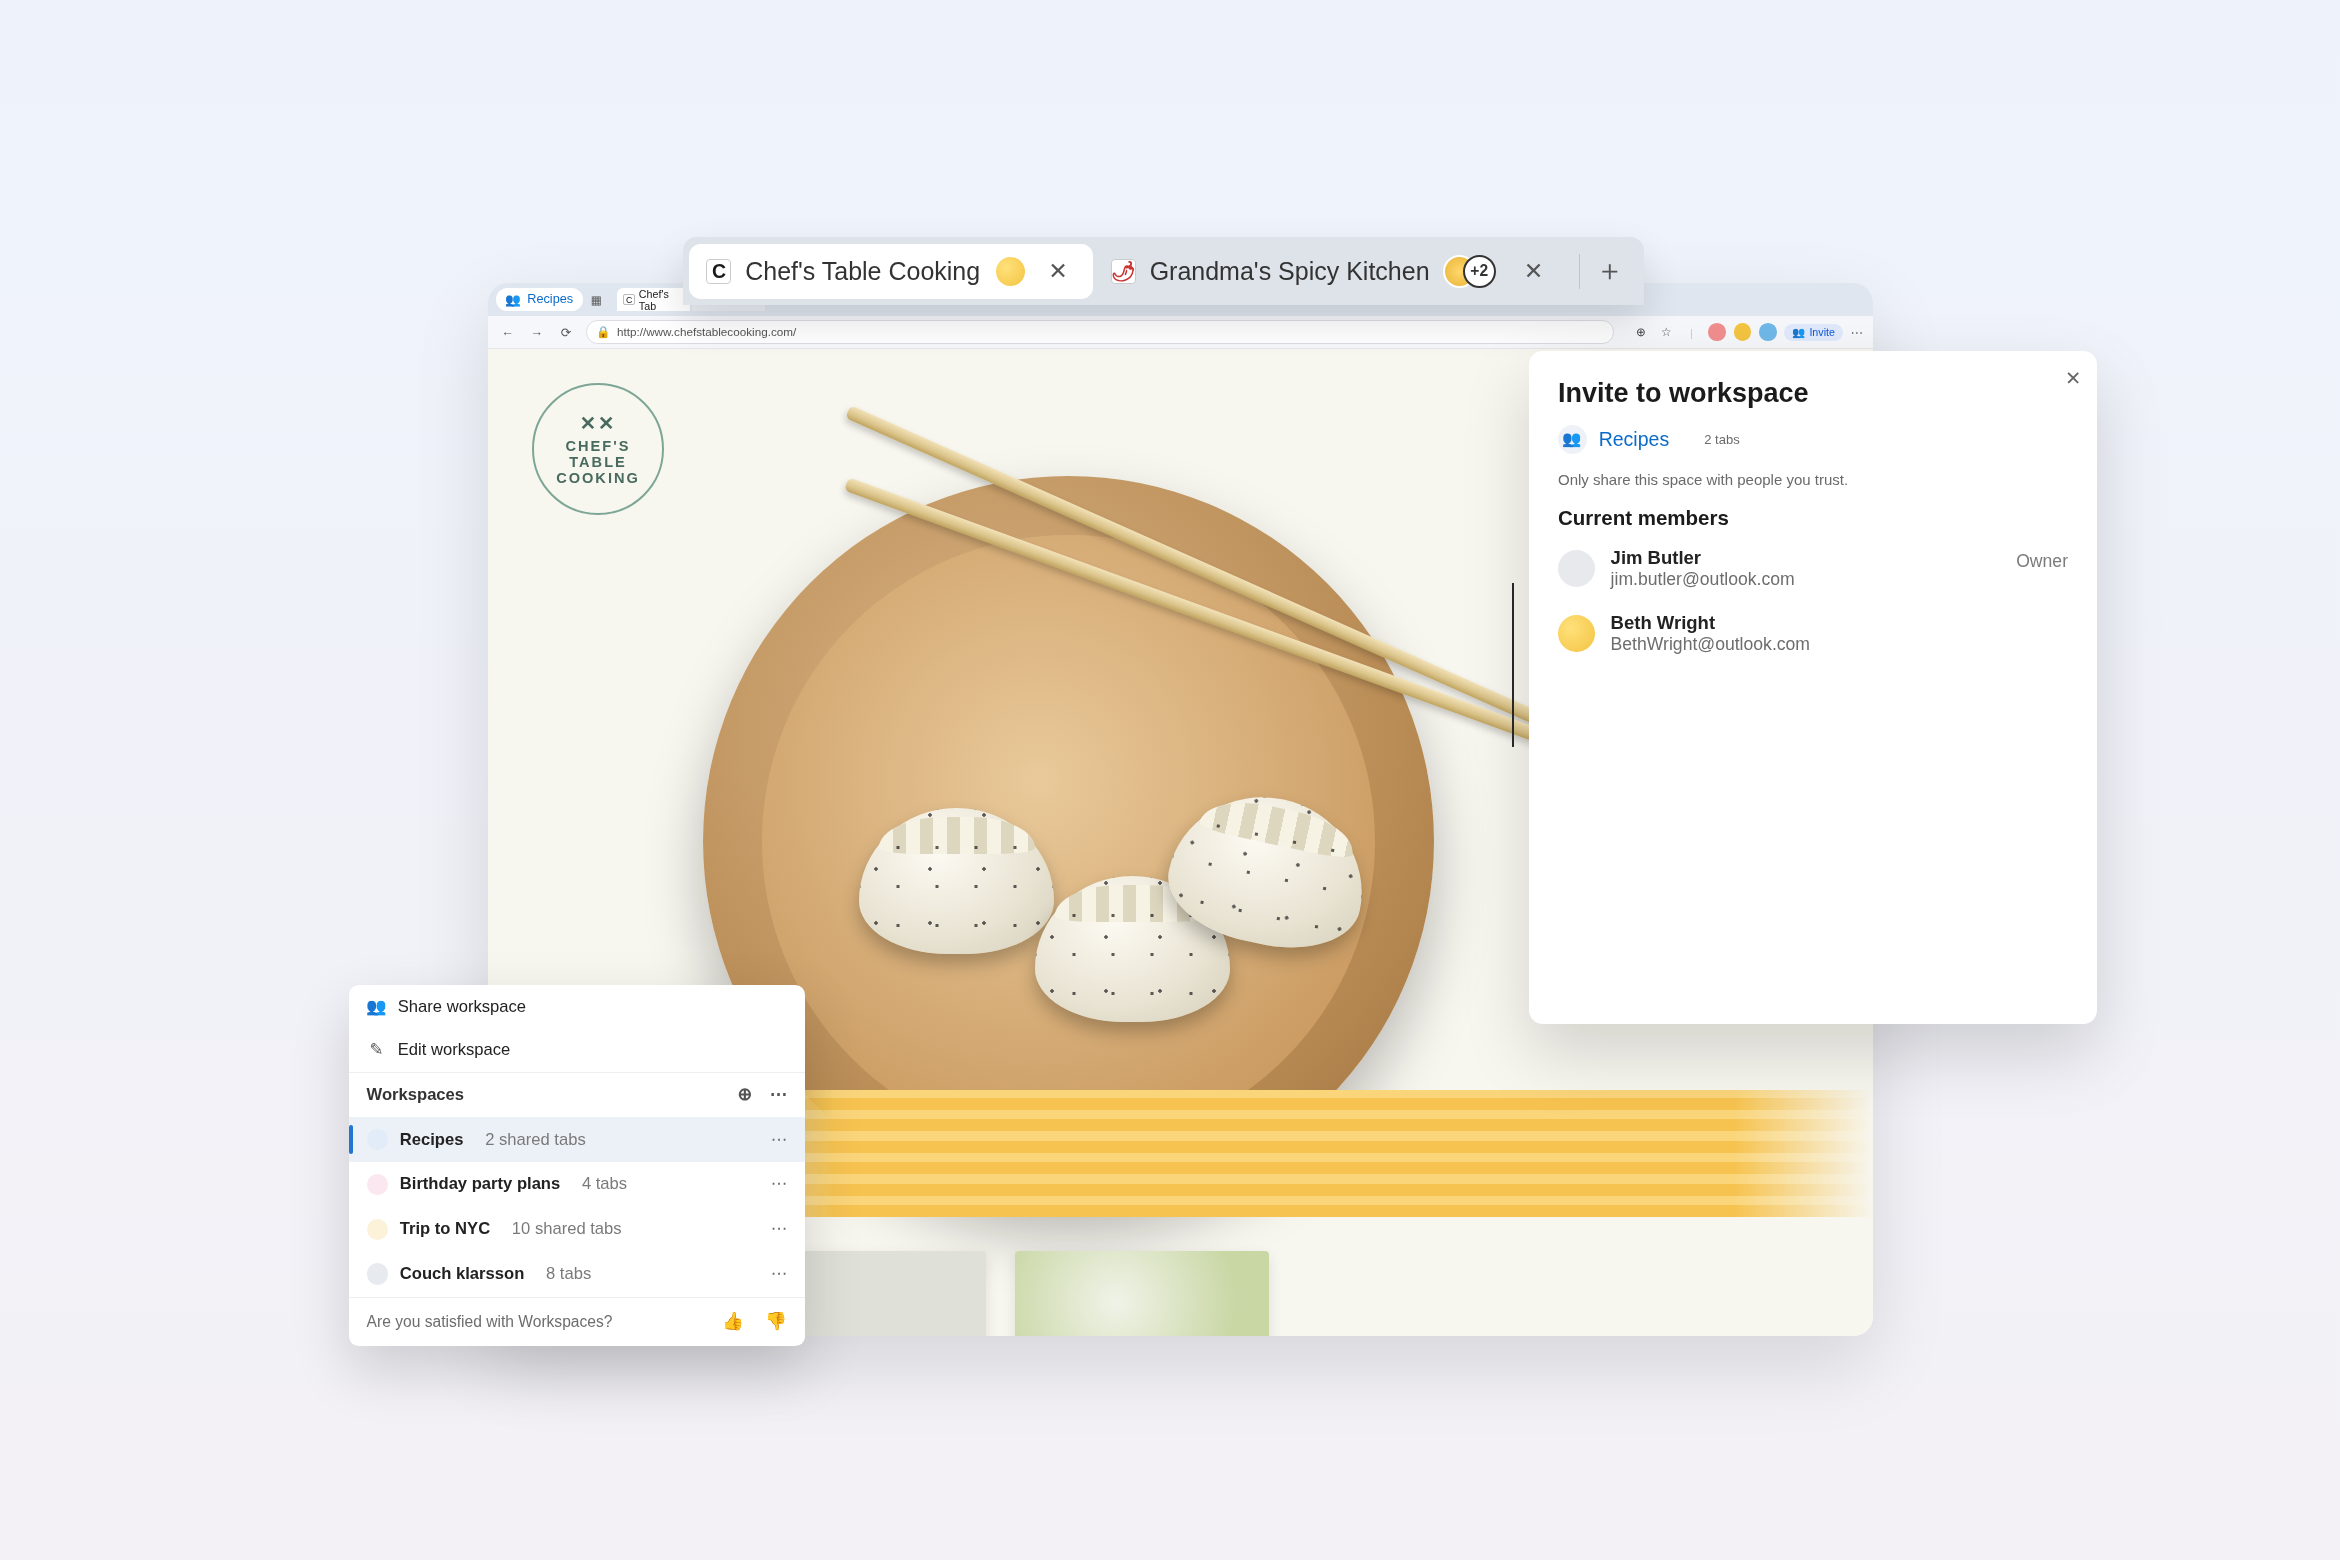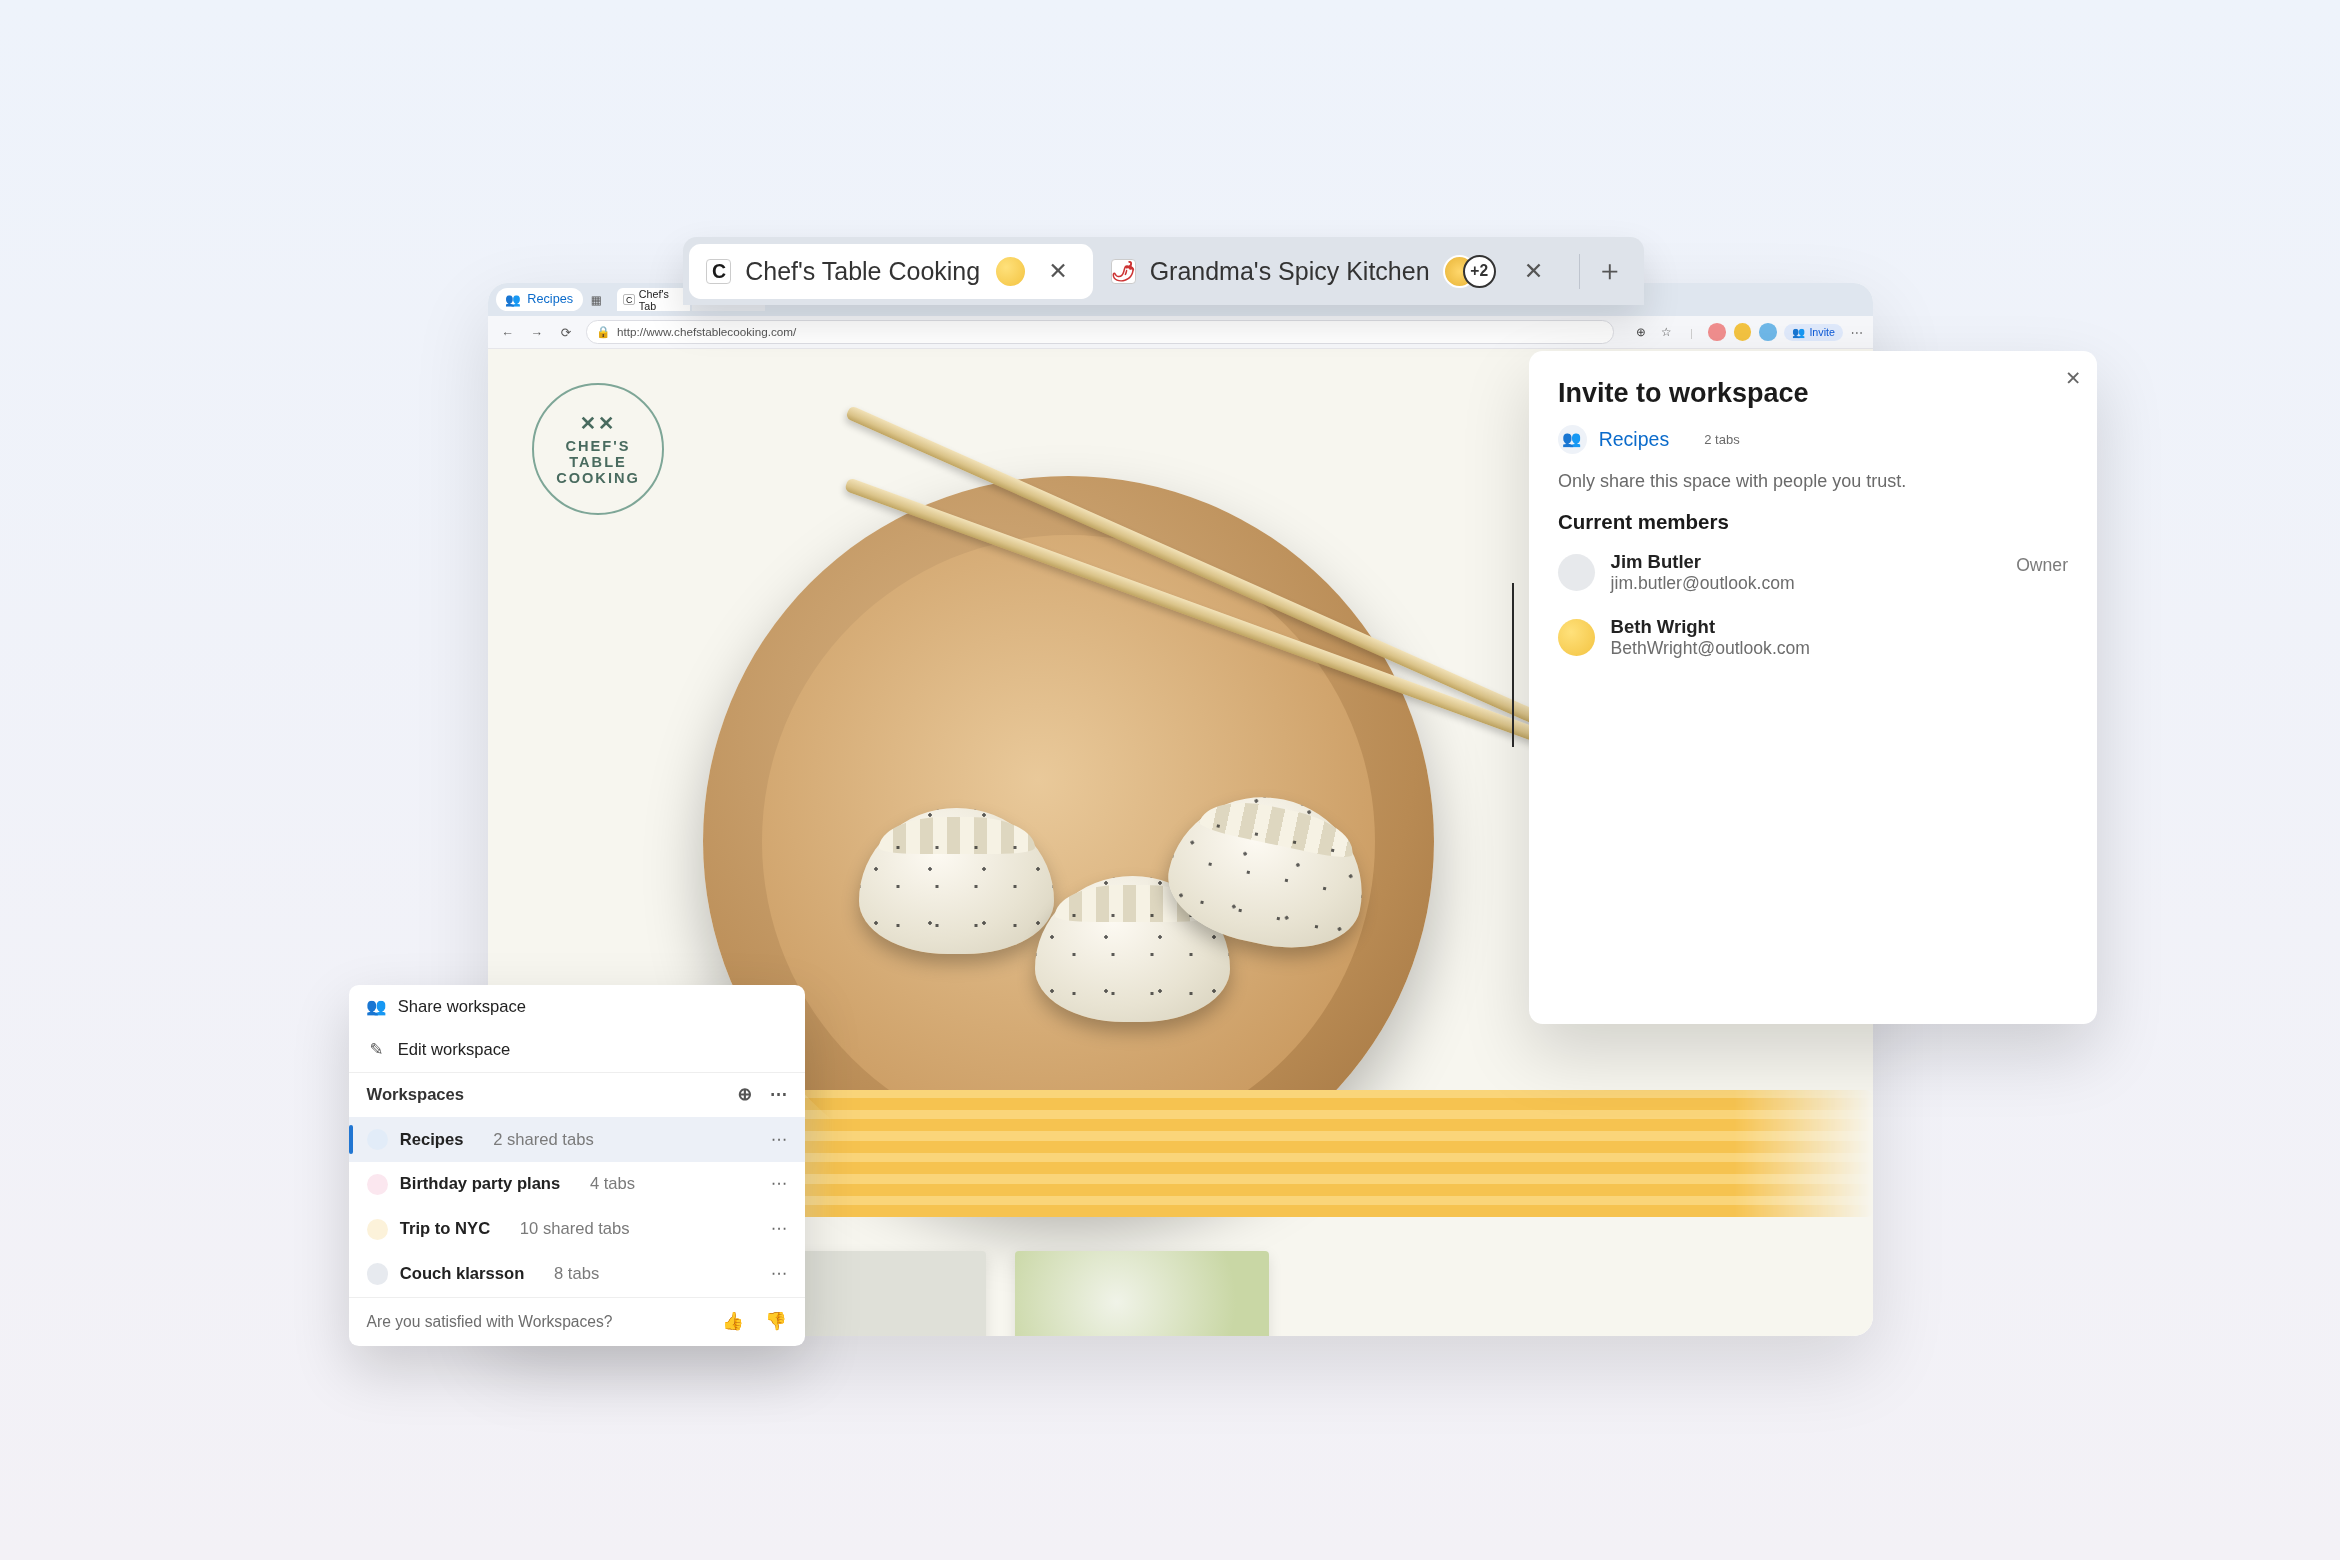"Only share this space with" .ws-note { font-size: 18px -> 15px }
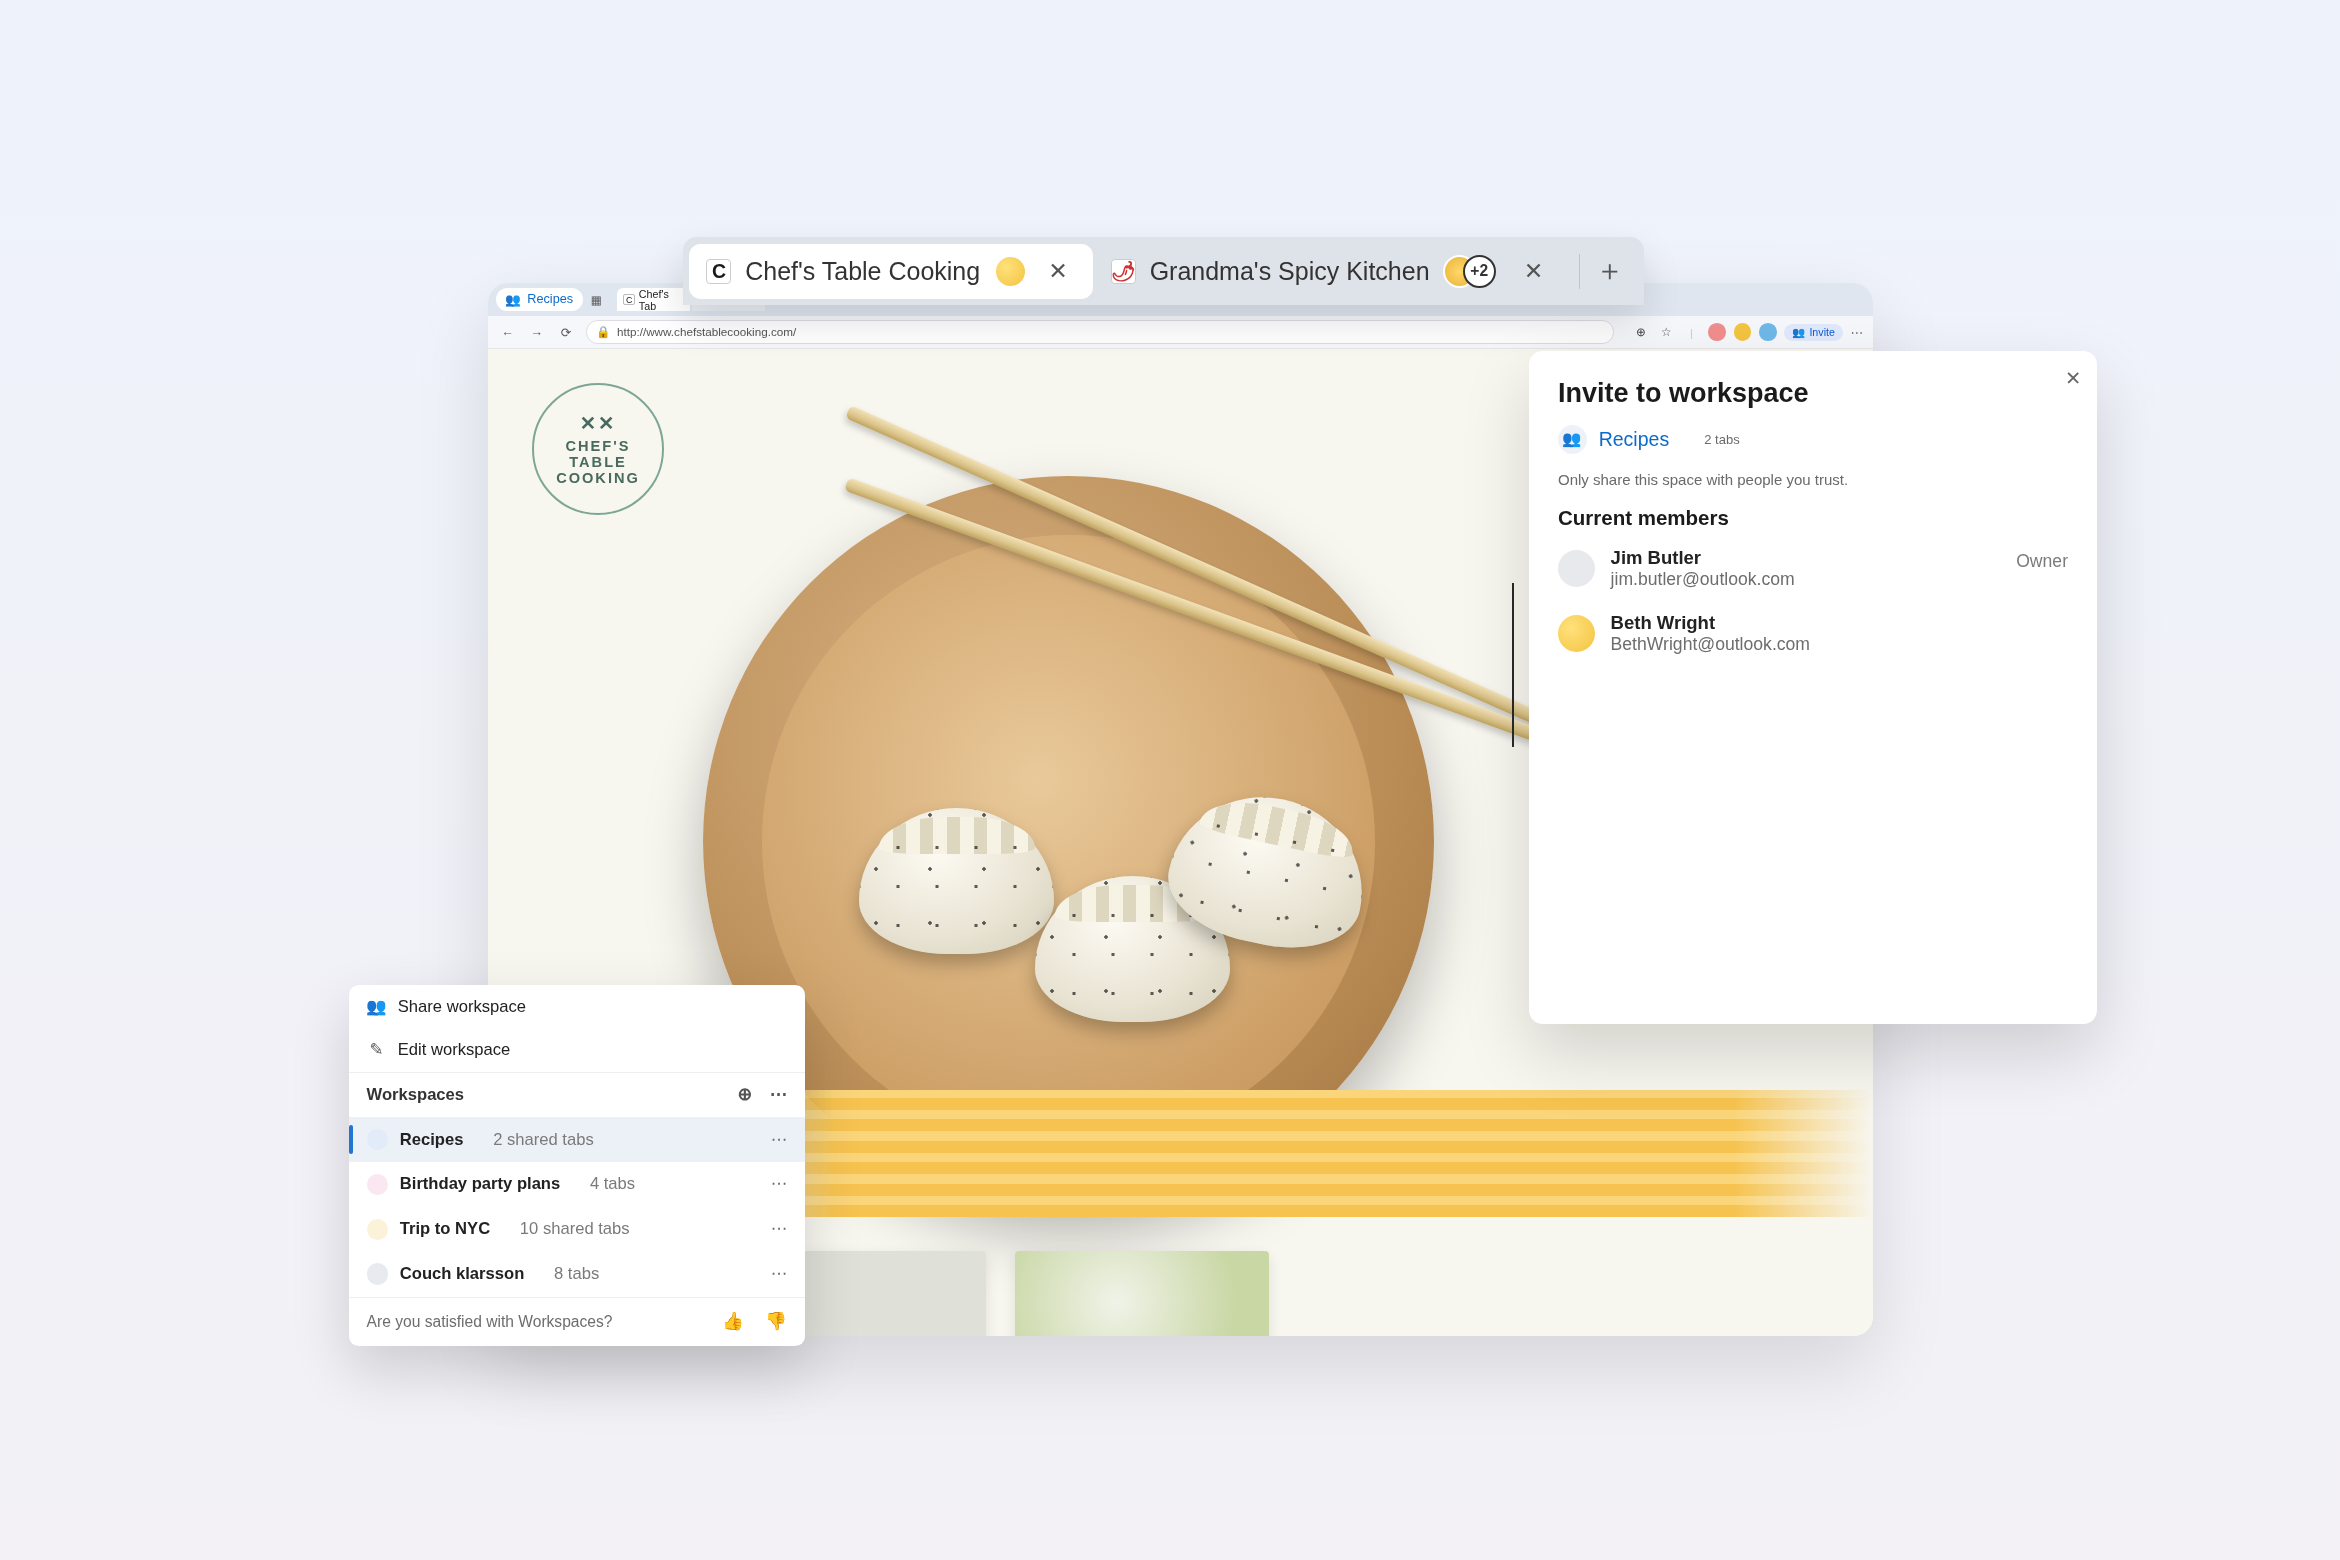"2 shared tabs" .ws-item .meta { margin-left: 18px -> 10px }
